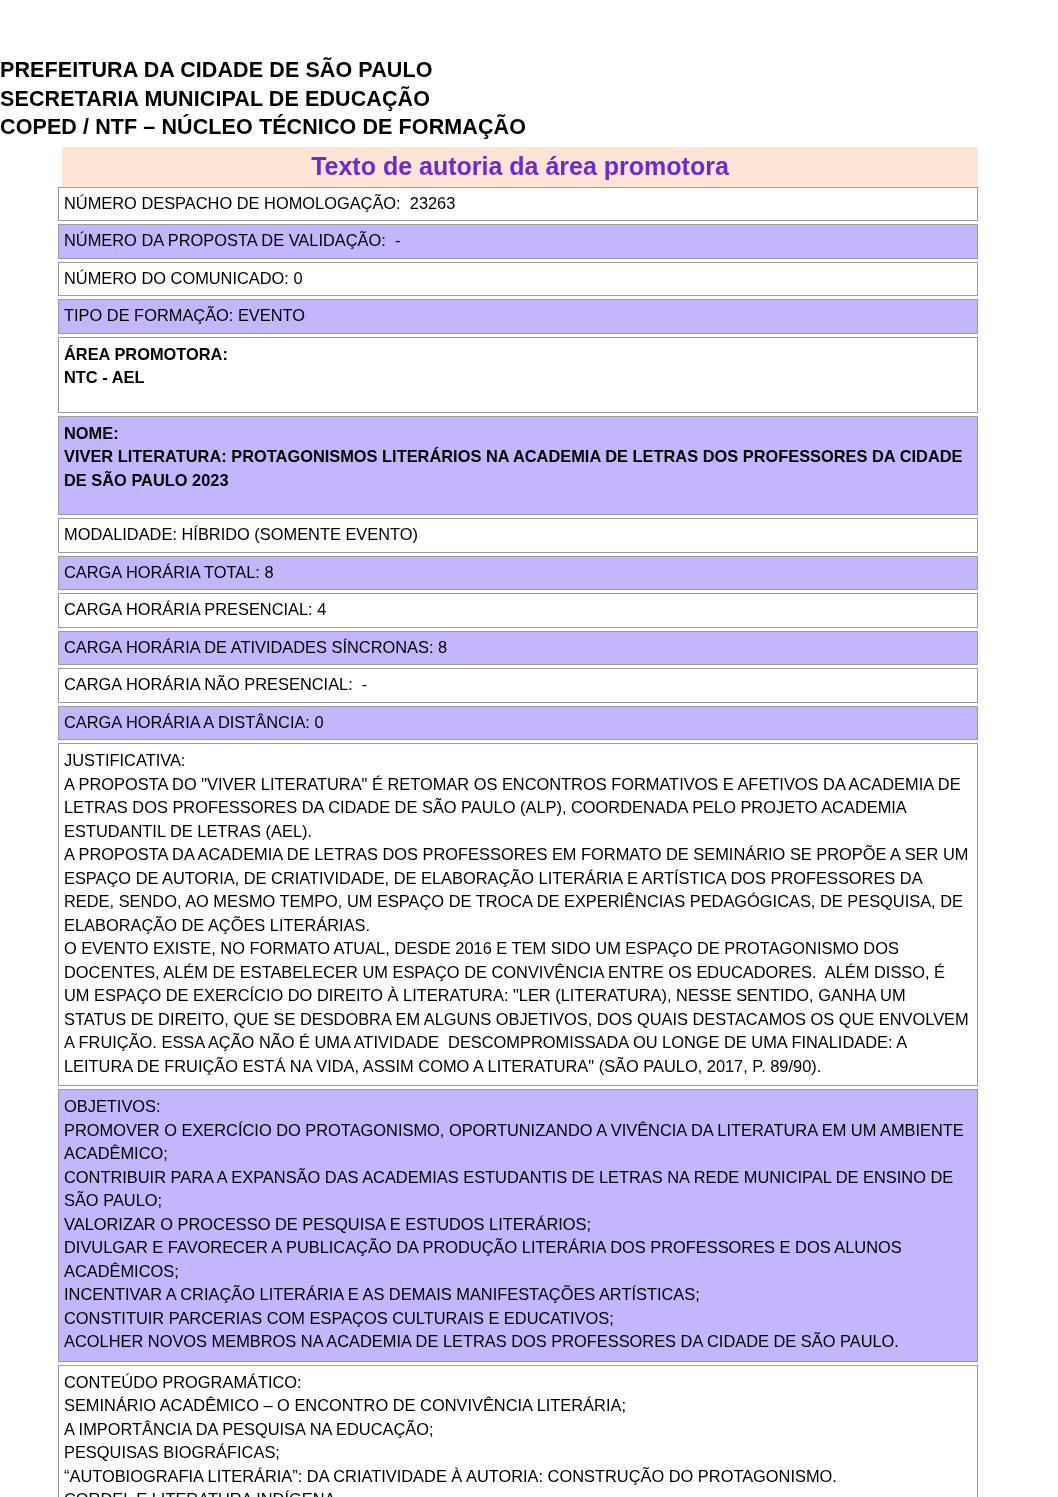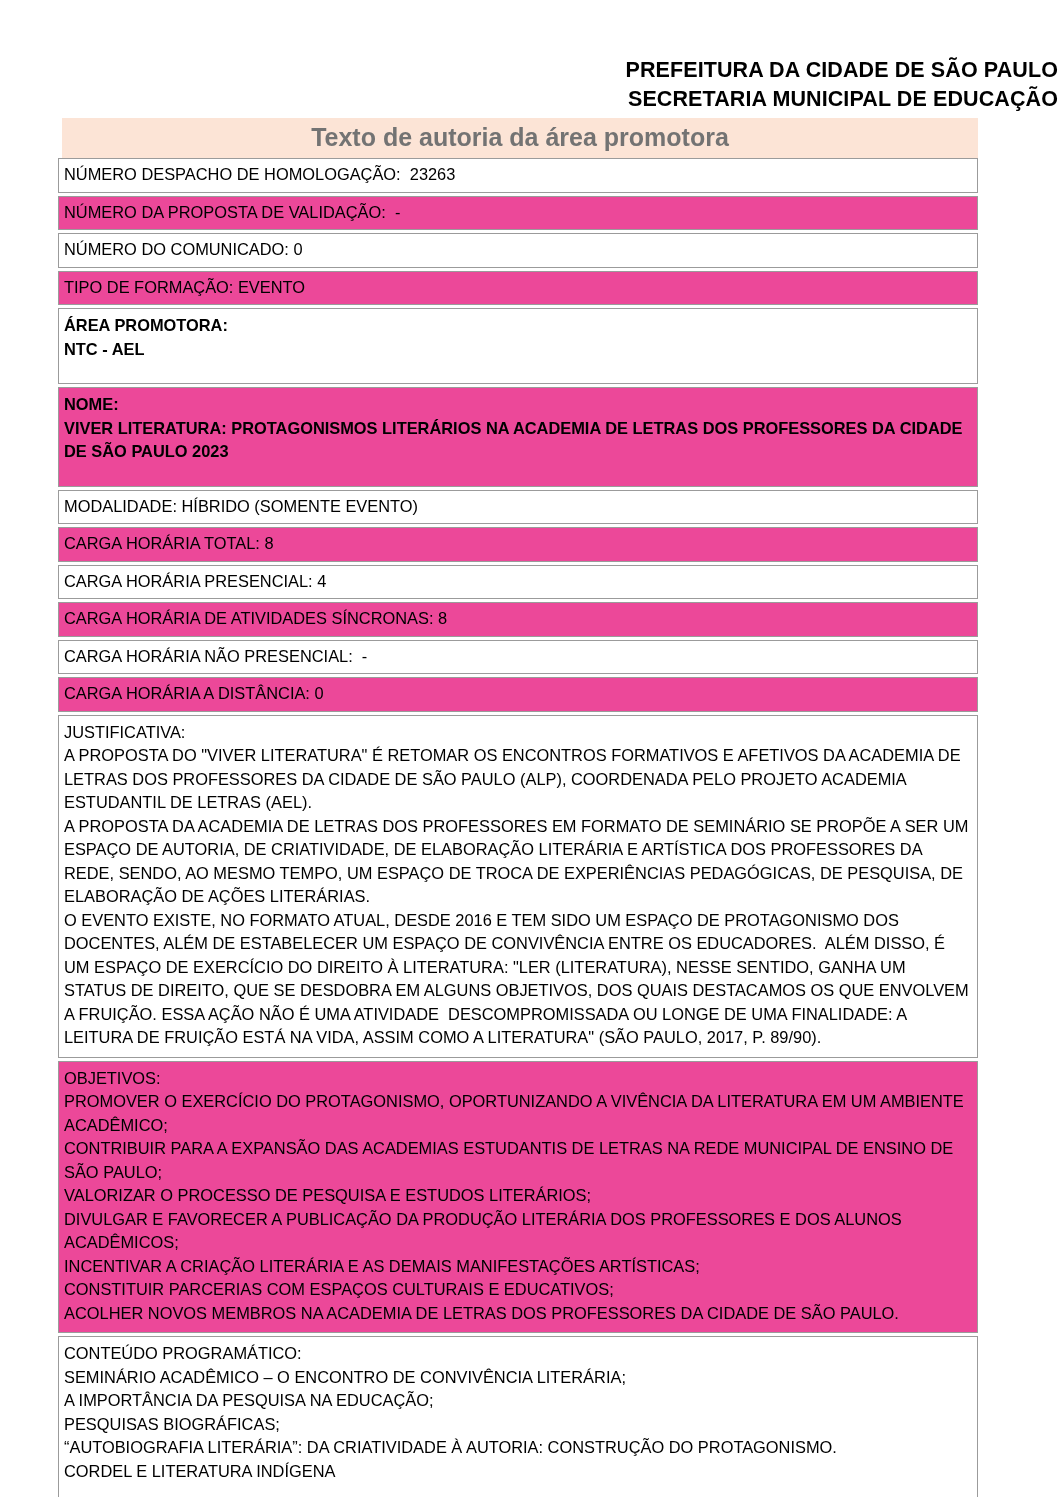"PREFEITURA DA CIDADE DE SÃO" .doc-header { text-align: right -> left }
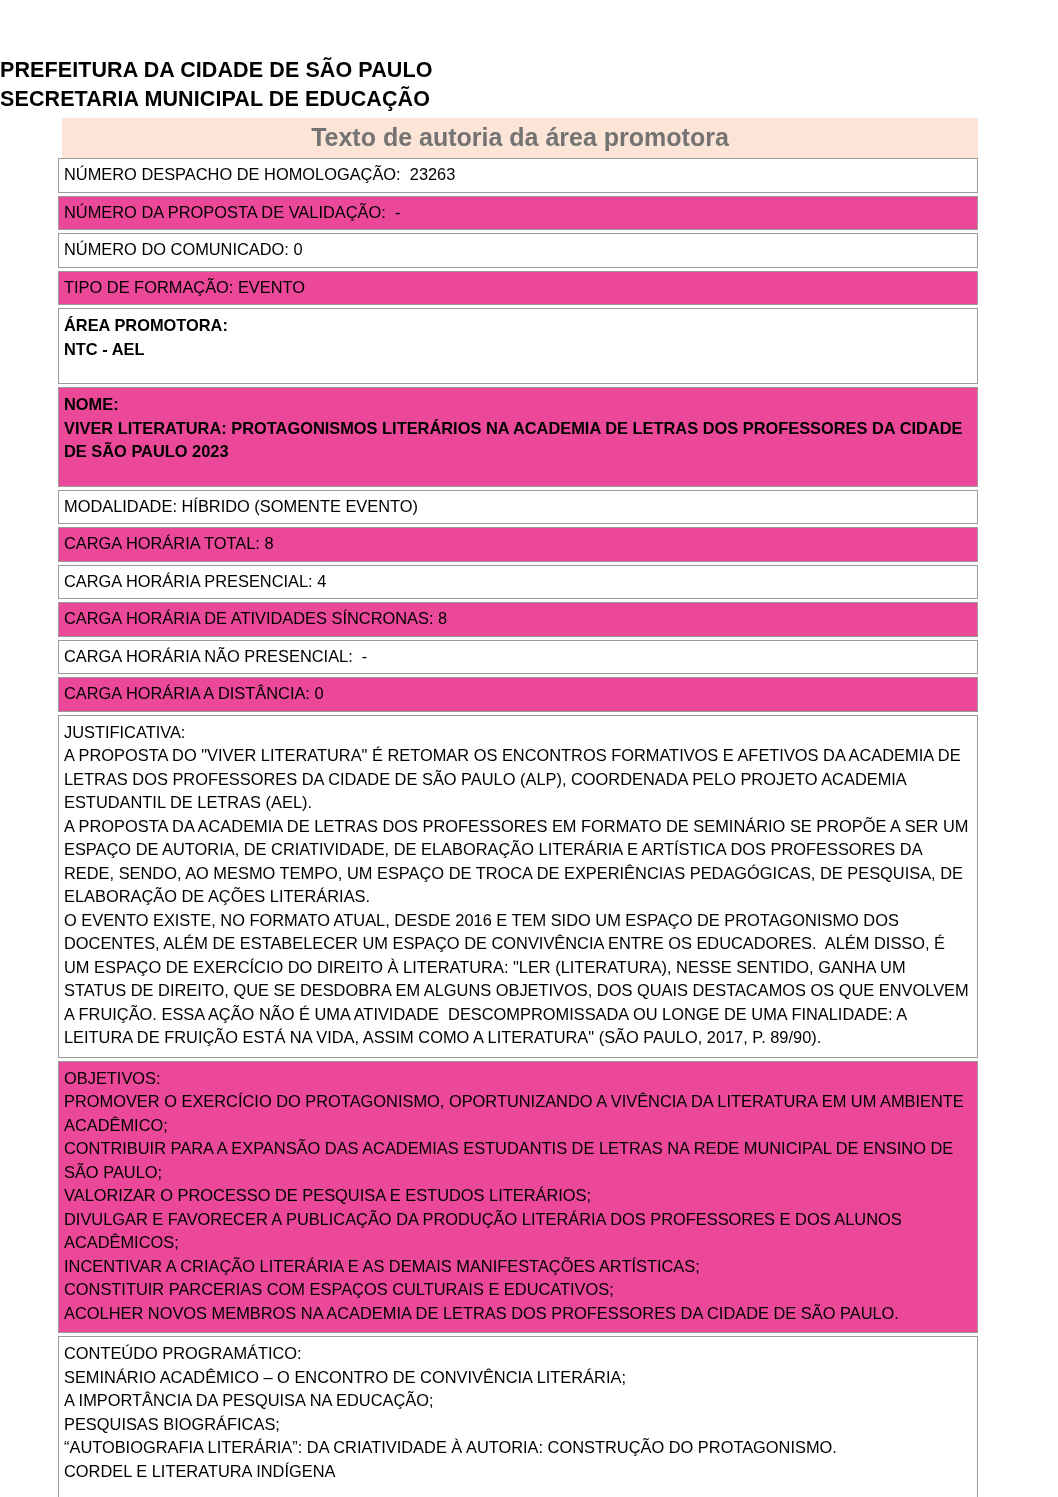"COPED / NTF – NÚCLEO" div.hline { html: none -> <div>COPED / NTF – NÚCLEO TÉCNICO DE FORMAÇÃO</div> }
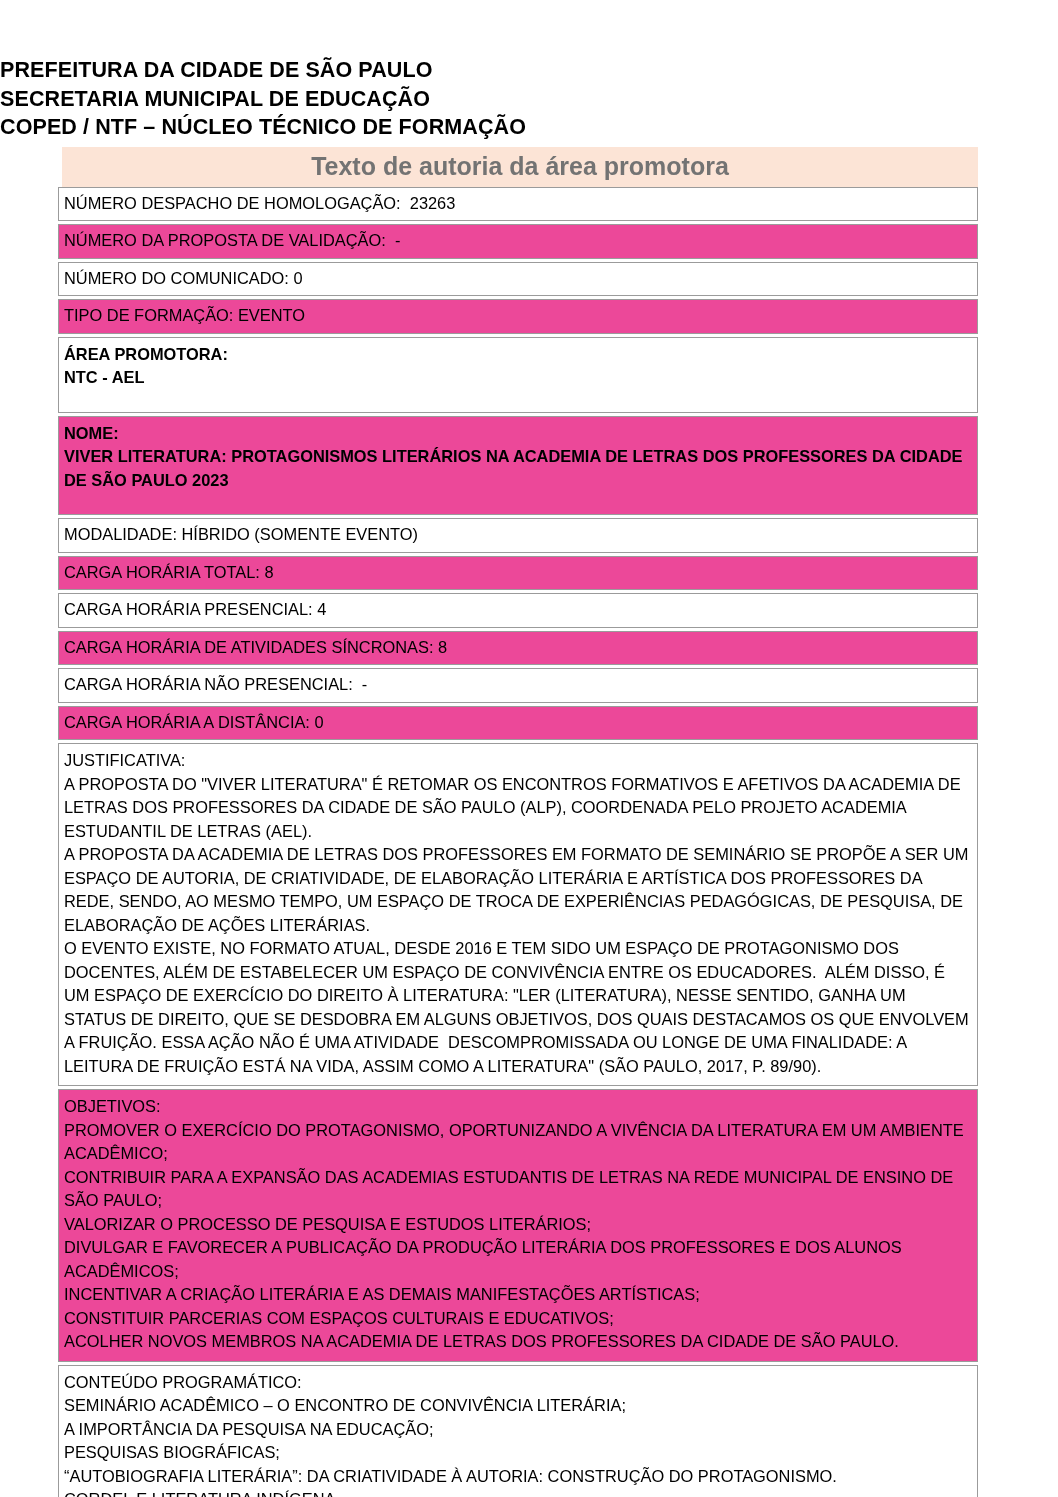"Texto de autoria da área" .banner-title { color: #737373 -> #6d28d9 }
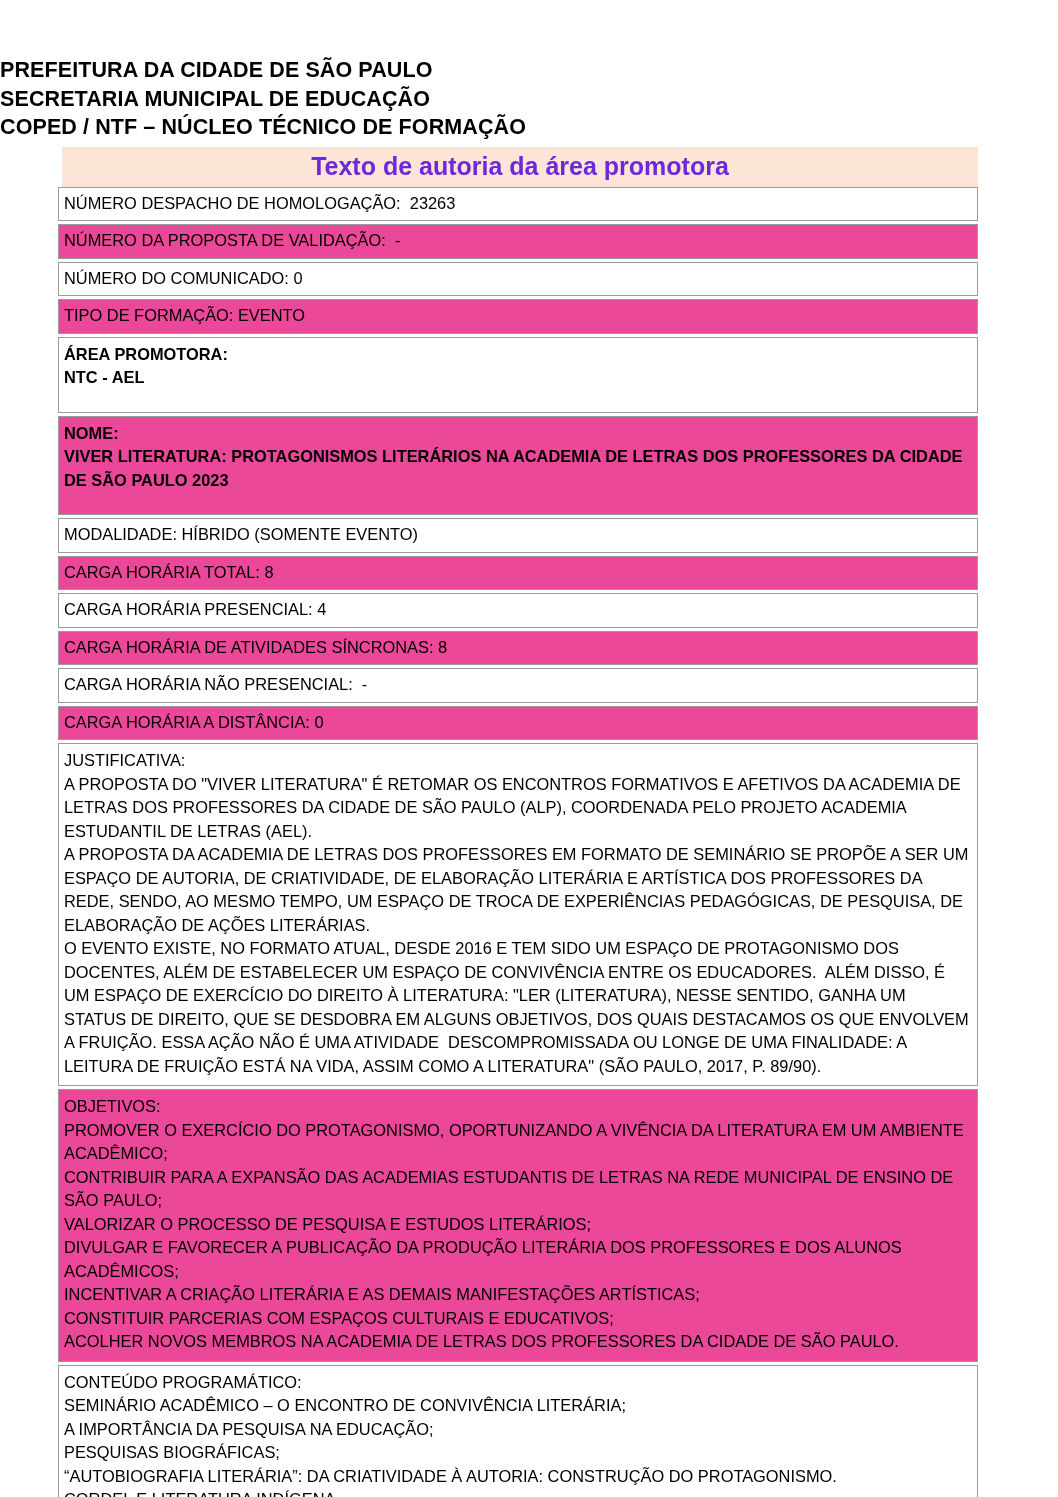"NÚMERO DA PROPOSTA DE VALIDAÇÃO:" .row.alt { background: #ec4899 -> #c4b5fd }
